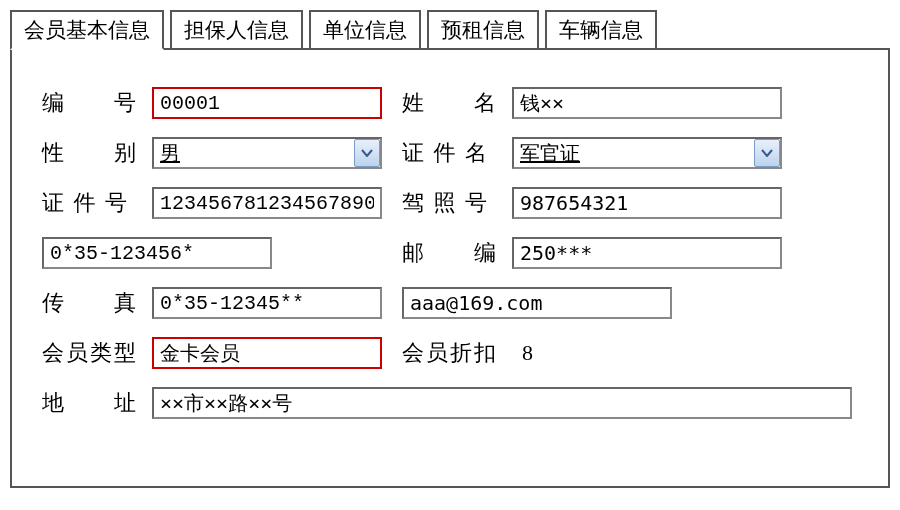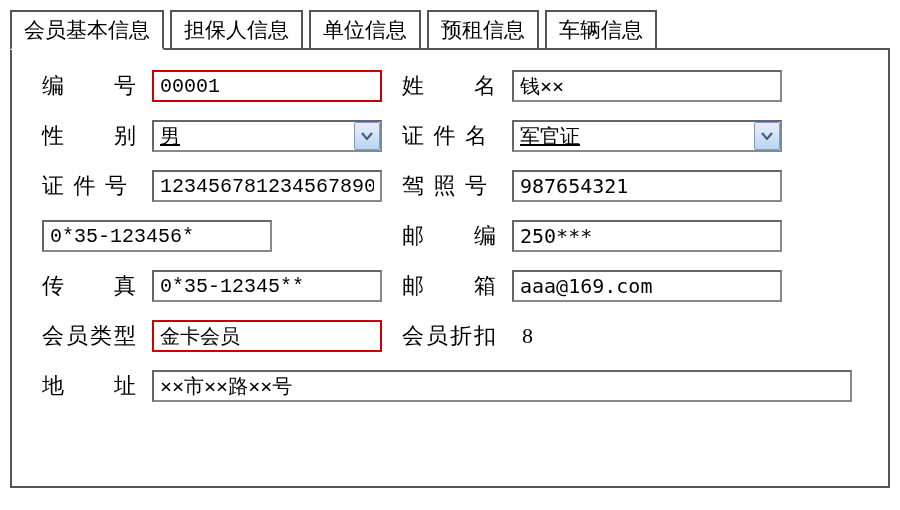"编 号" .panel { padding: 20px 30px 30px 30px -> 37px 30px 30px 30px }
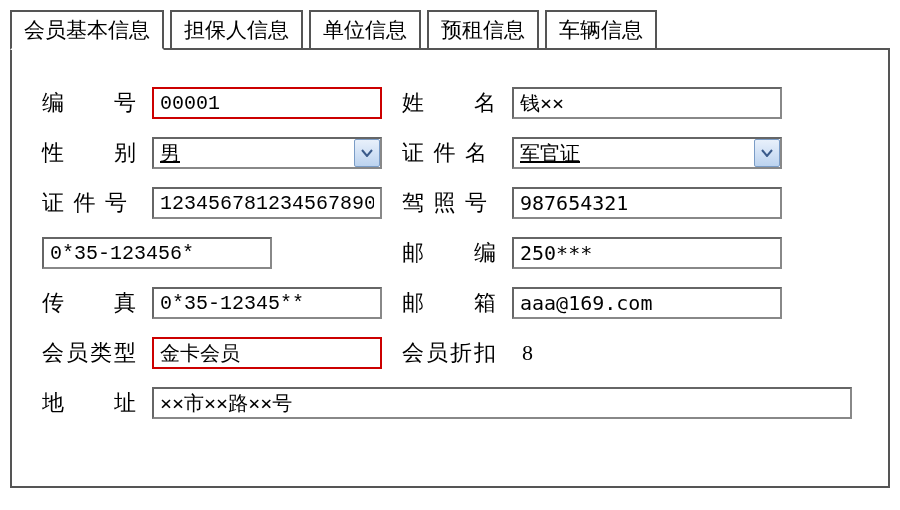"邮 箱" span.label { html: <span>邮 箱</span> -> none }
